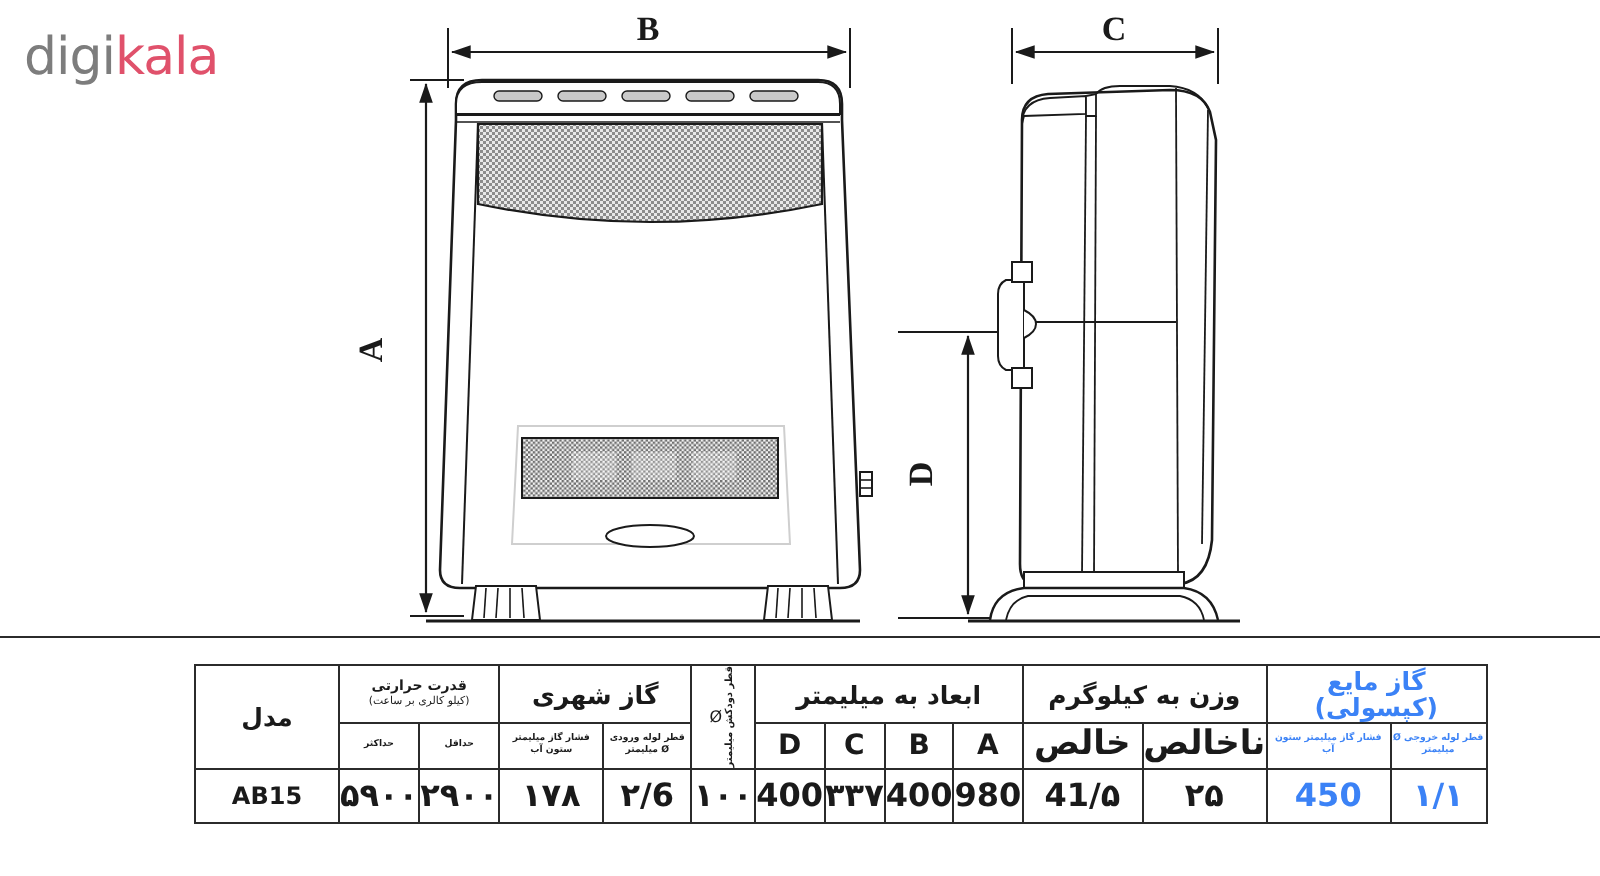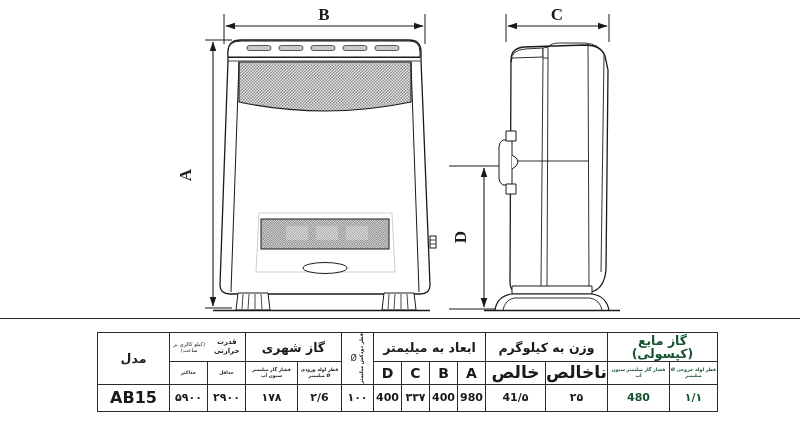"digikala" div.logo { html: none -> <div> <span>digi</span><span>kala</span> </div> }
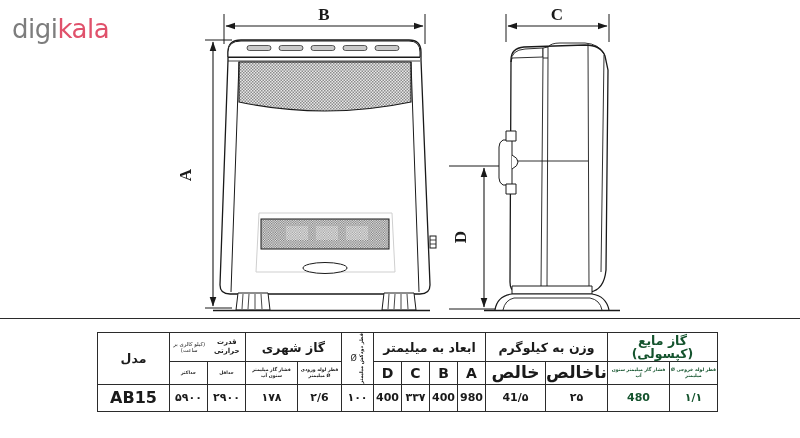"قدرت حرارتی" .two-line { flex-direction: row -> column }
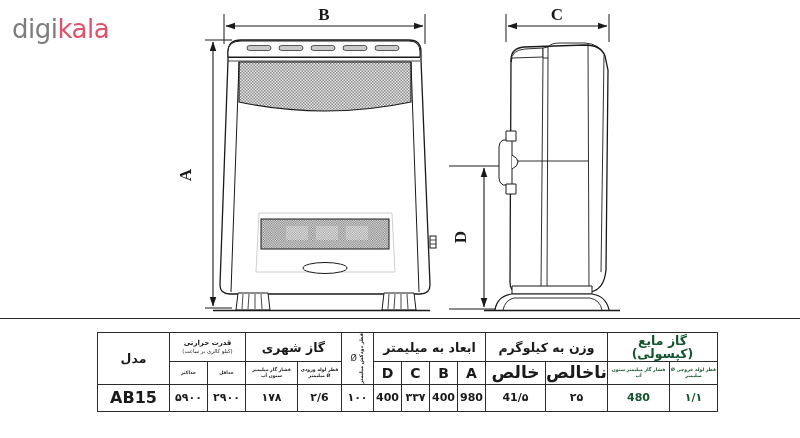"گاز مایع (کپسولی)" .red { color: #14532d -> #3b82f6 }
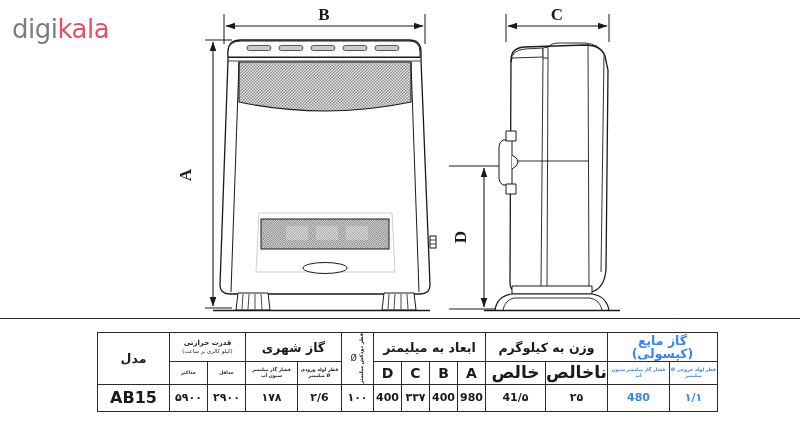"AB15" .model-cell { font-size: 16px -> 12px }
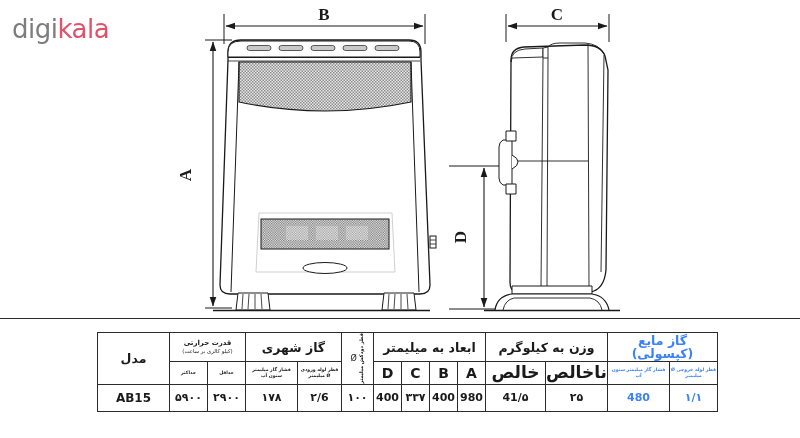"۵۹۰۰" .val { font-size: 11px -> 16px }
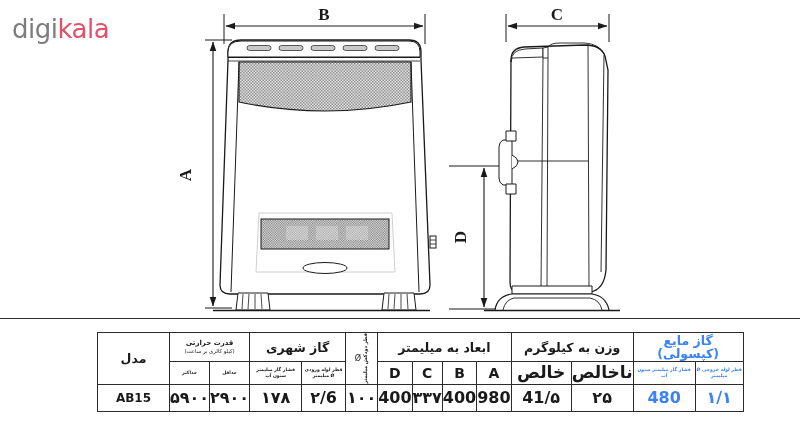"480" td.val { text: 480 -> 450 }
